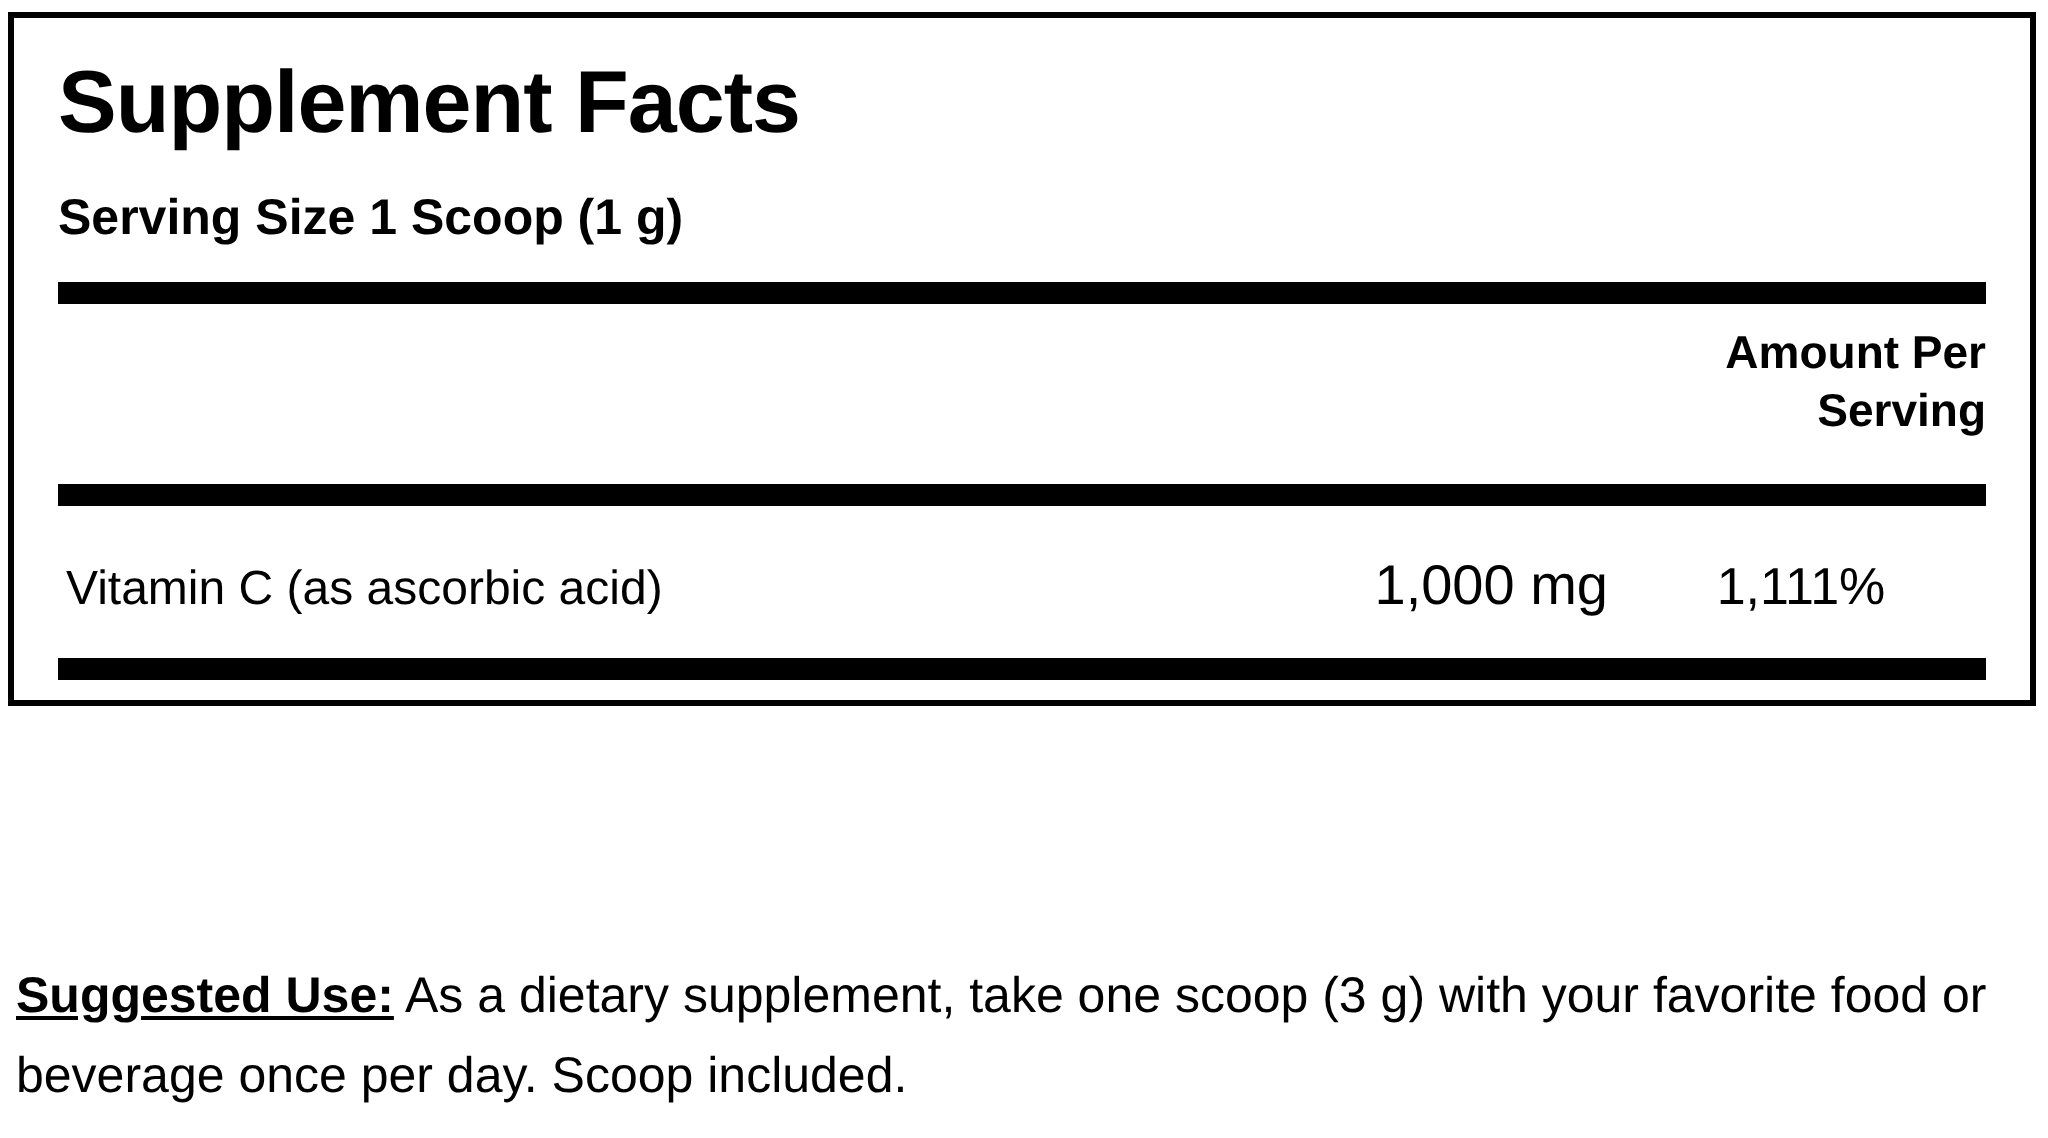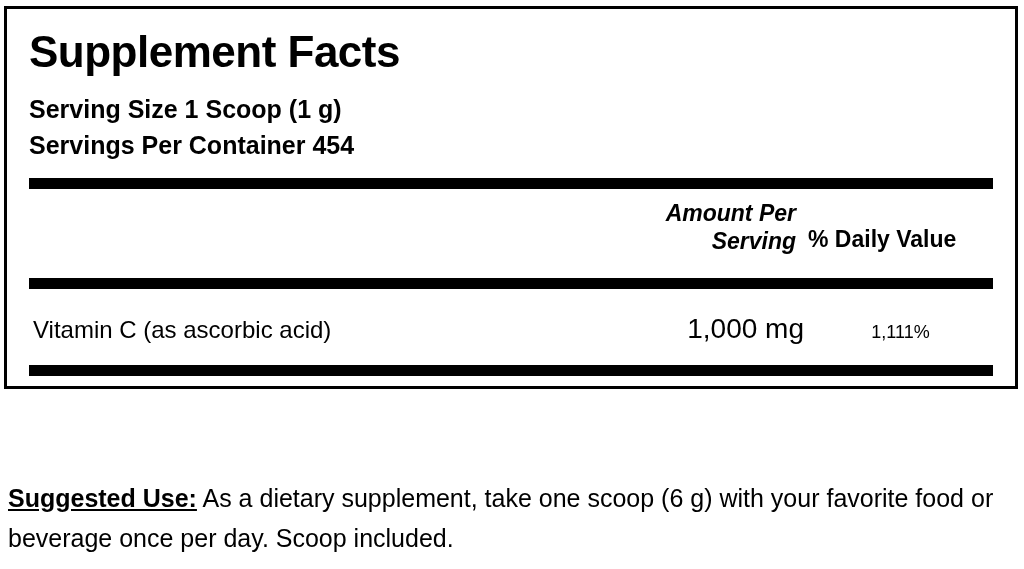"Servings Per Container 454" div.serving-line { html: <div>Servings Per Container 454</div> -> none }
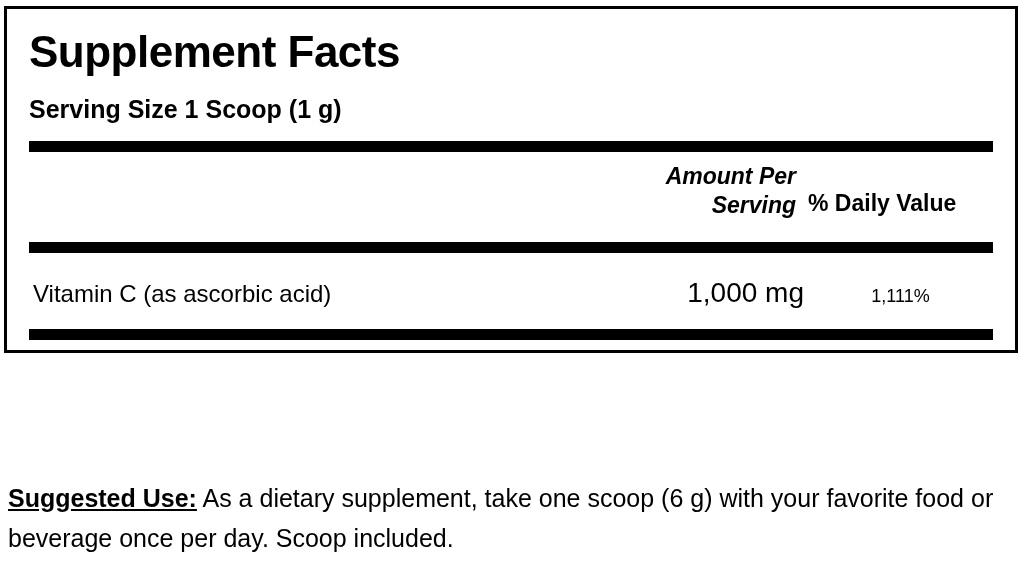"Amount Per Serving" .amount-per-serving { font-style: italic -> none }
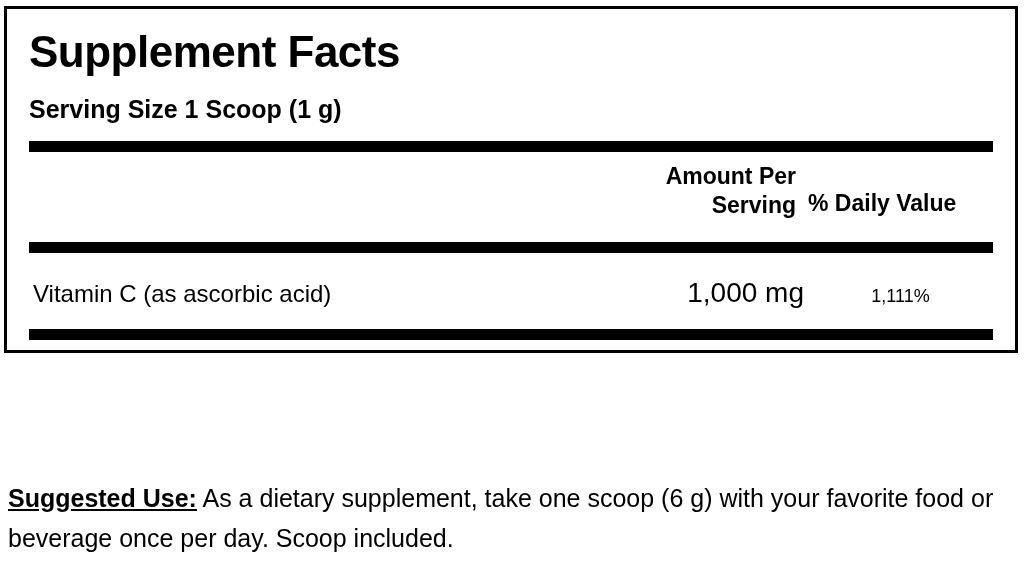"% Daily Value" div.daily-value { html: <div>% Daily Value</div> -> none }
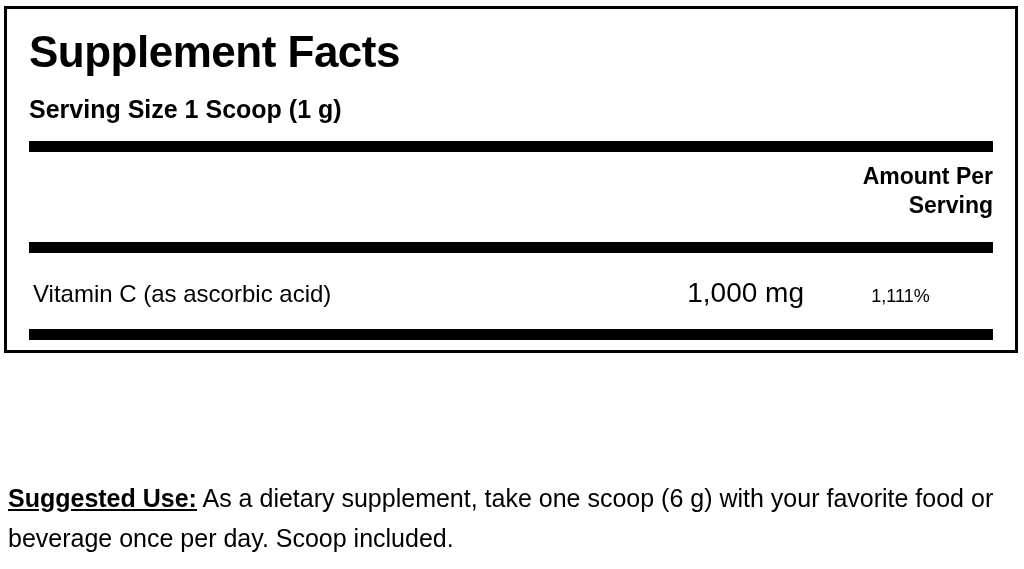"1,111%" .nutrient-dv { font-size: 18px -> 26px }
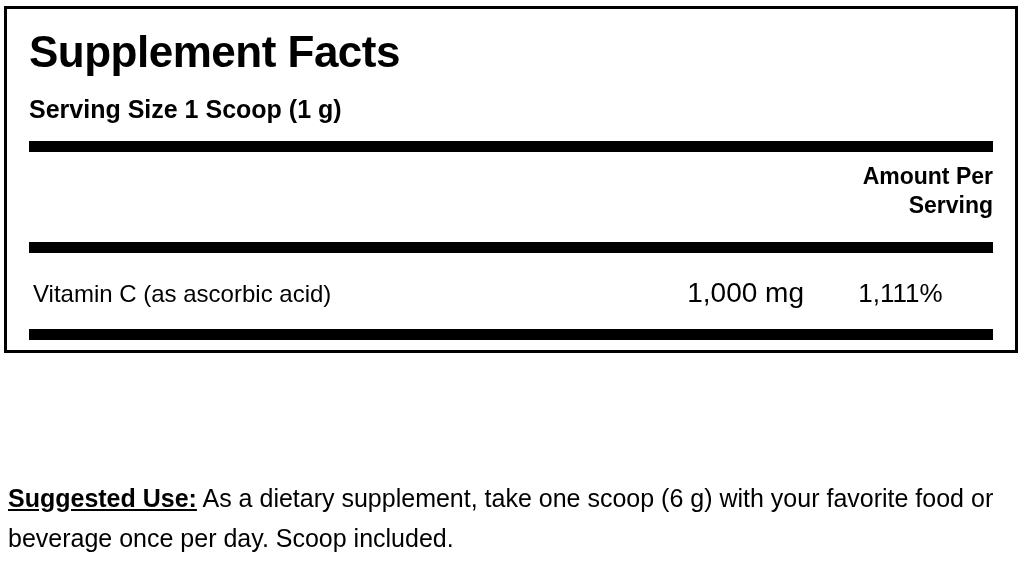"As a dietary supplement, take" span { text: 6 -> 3 }
